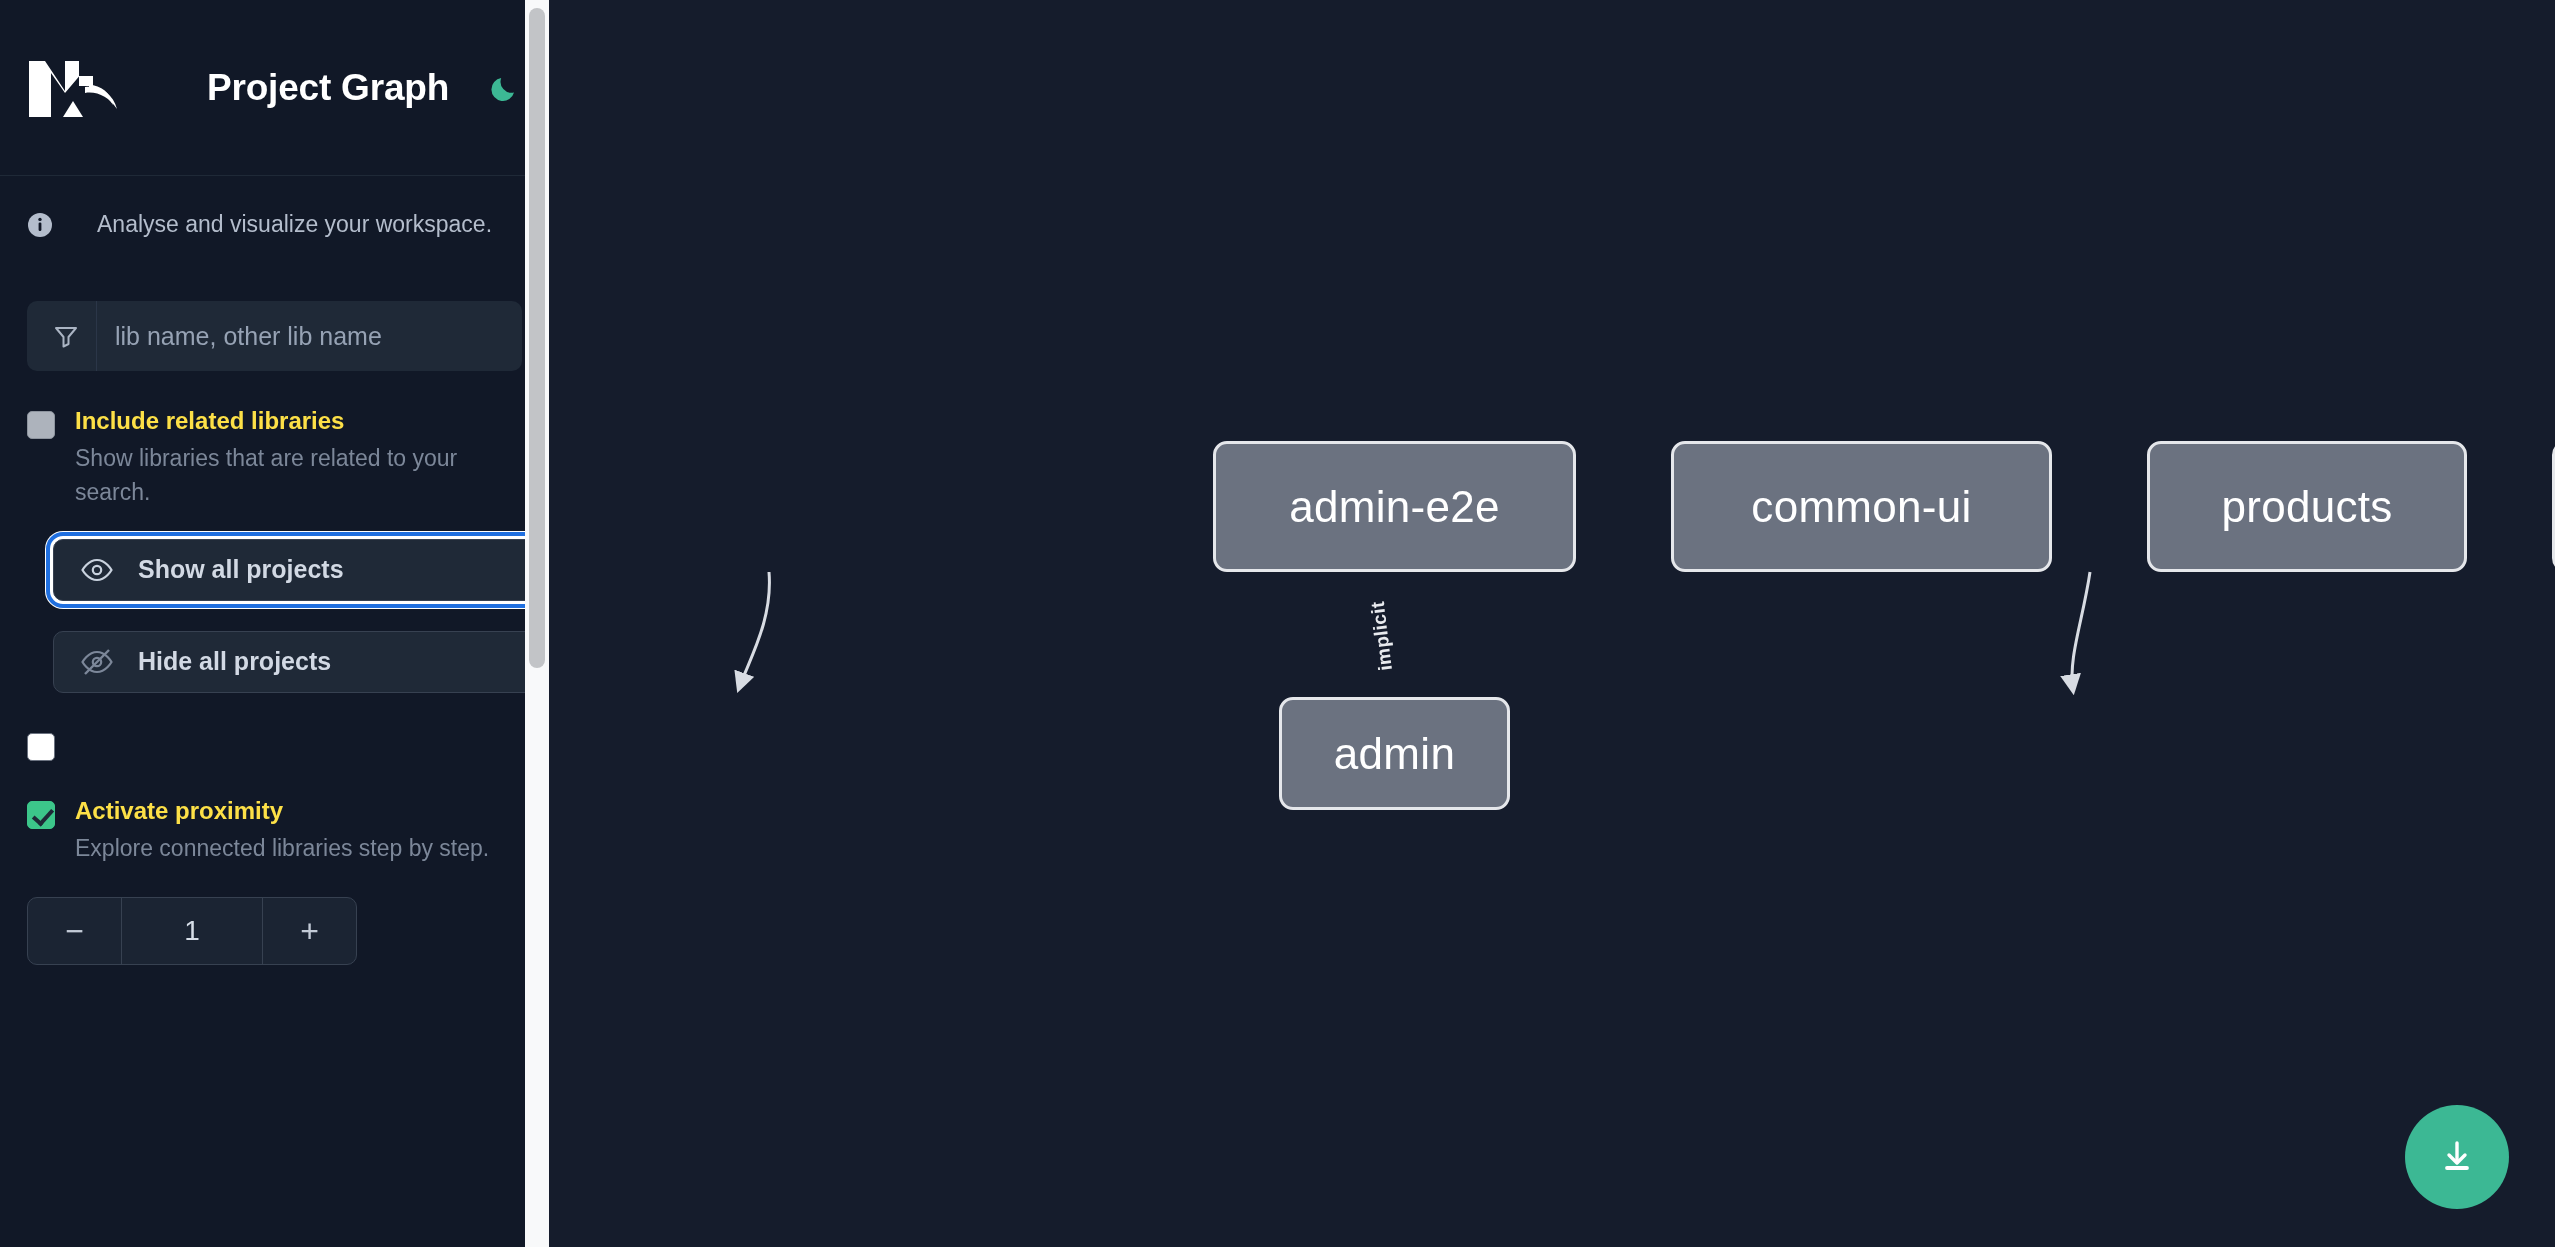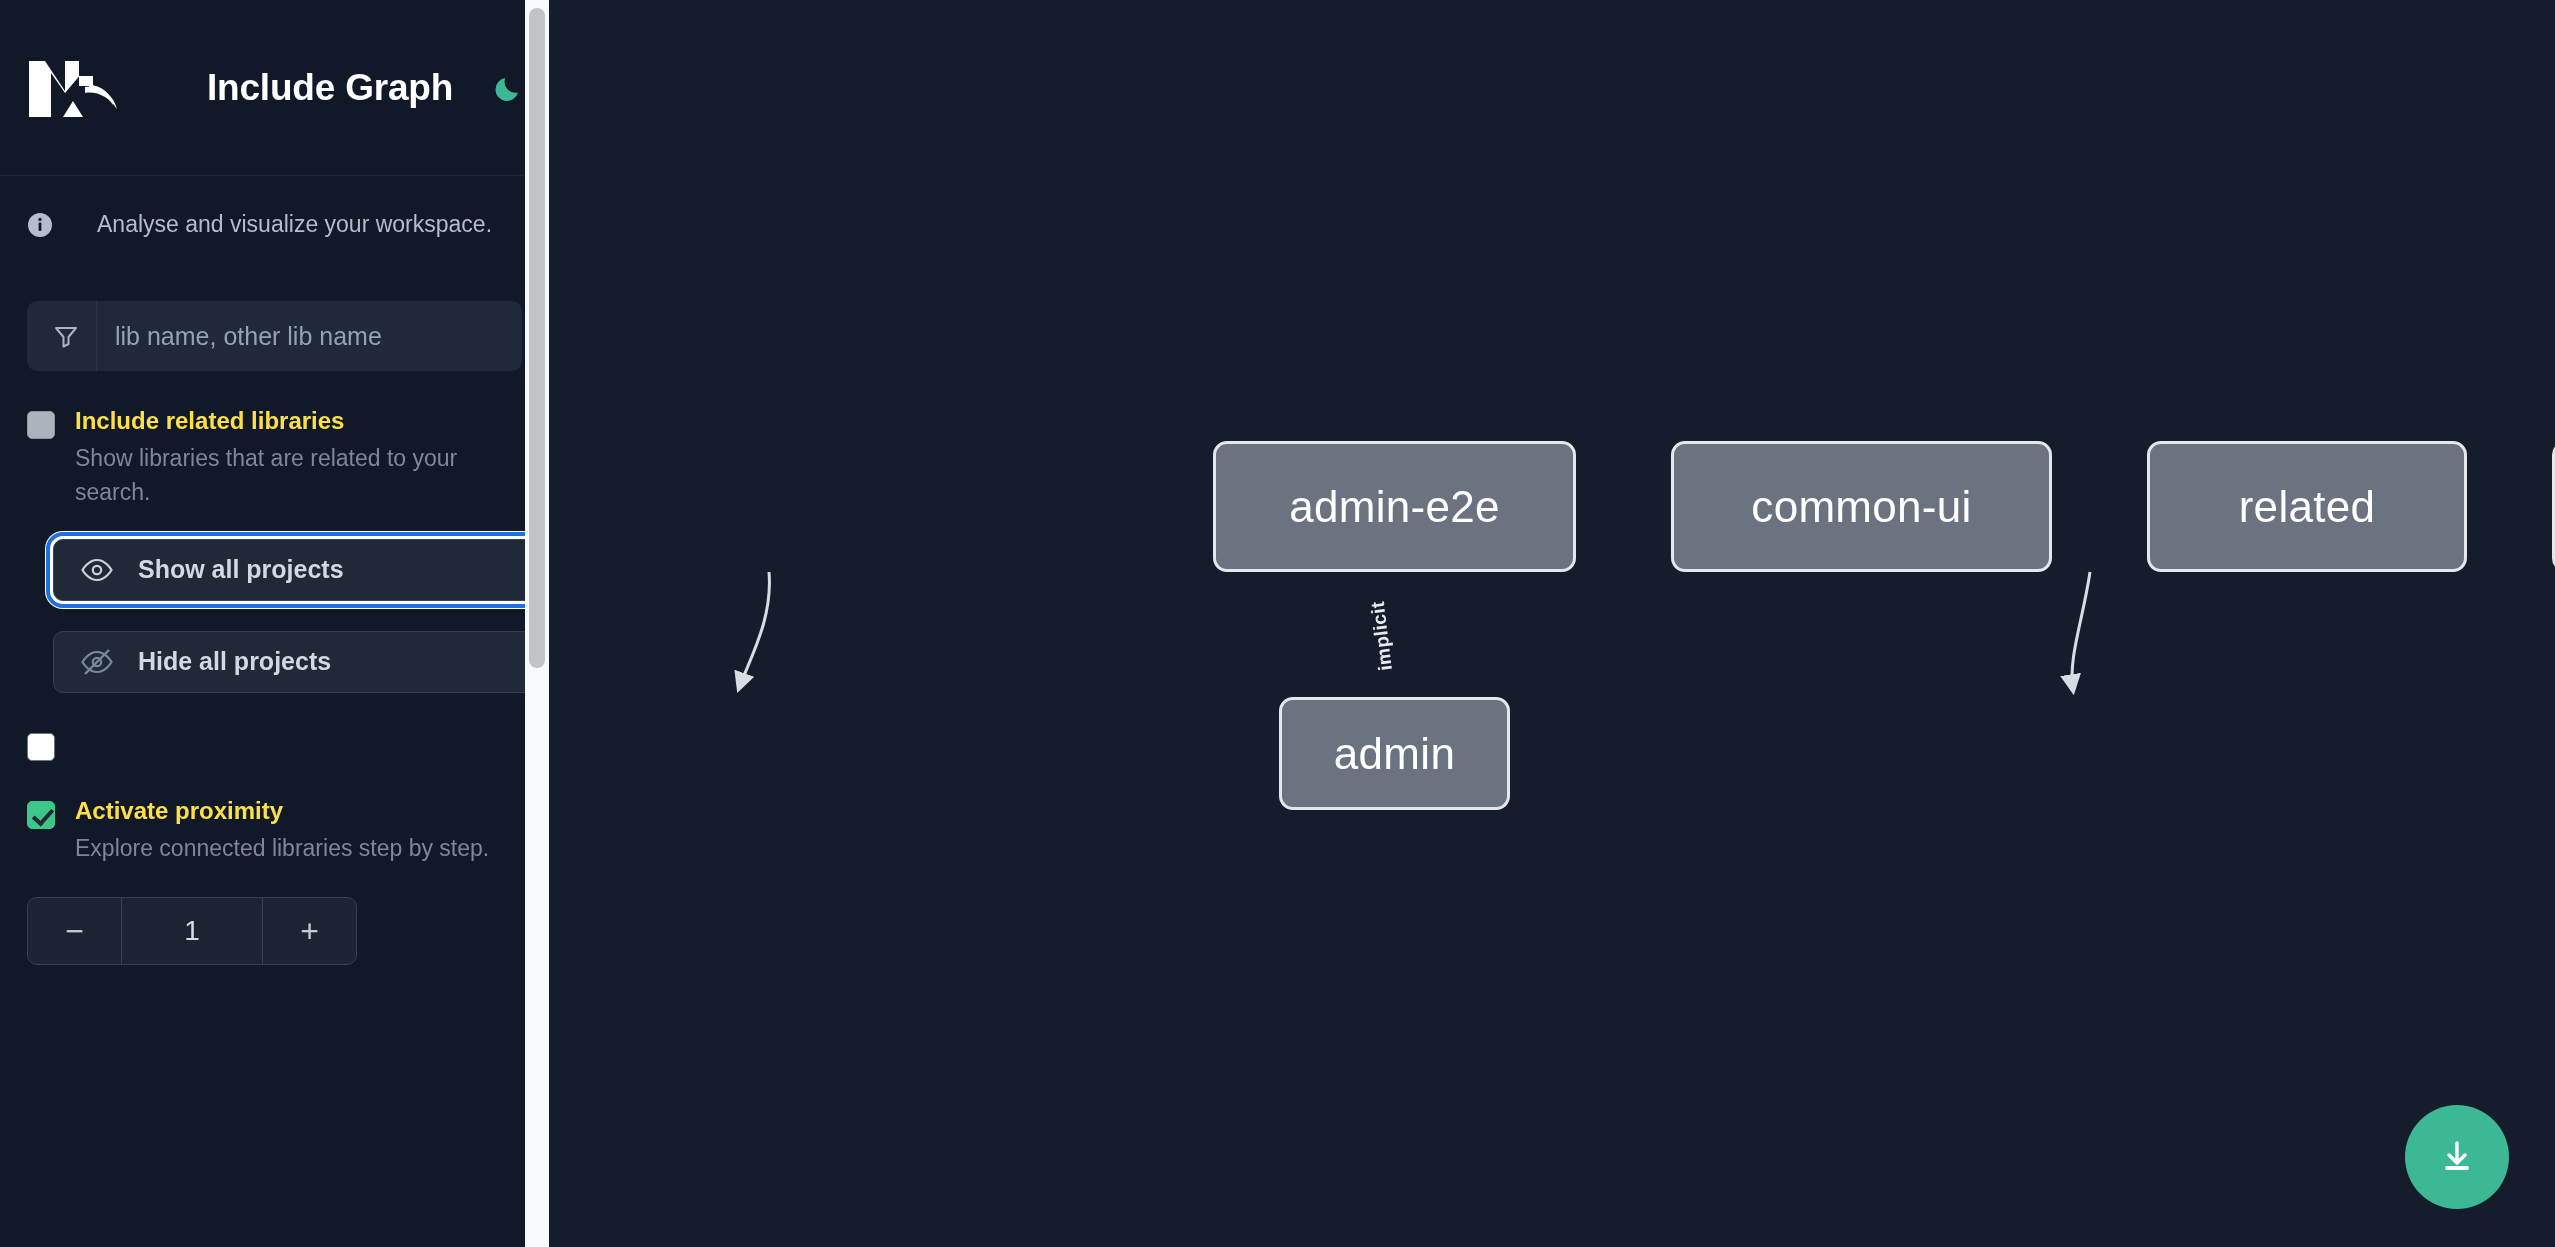"Include Graph" span.app-title { text: Include -> Project }
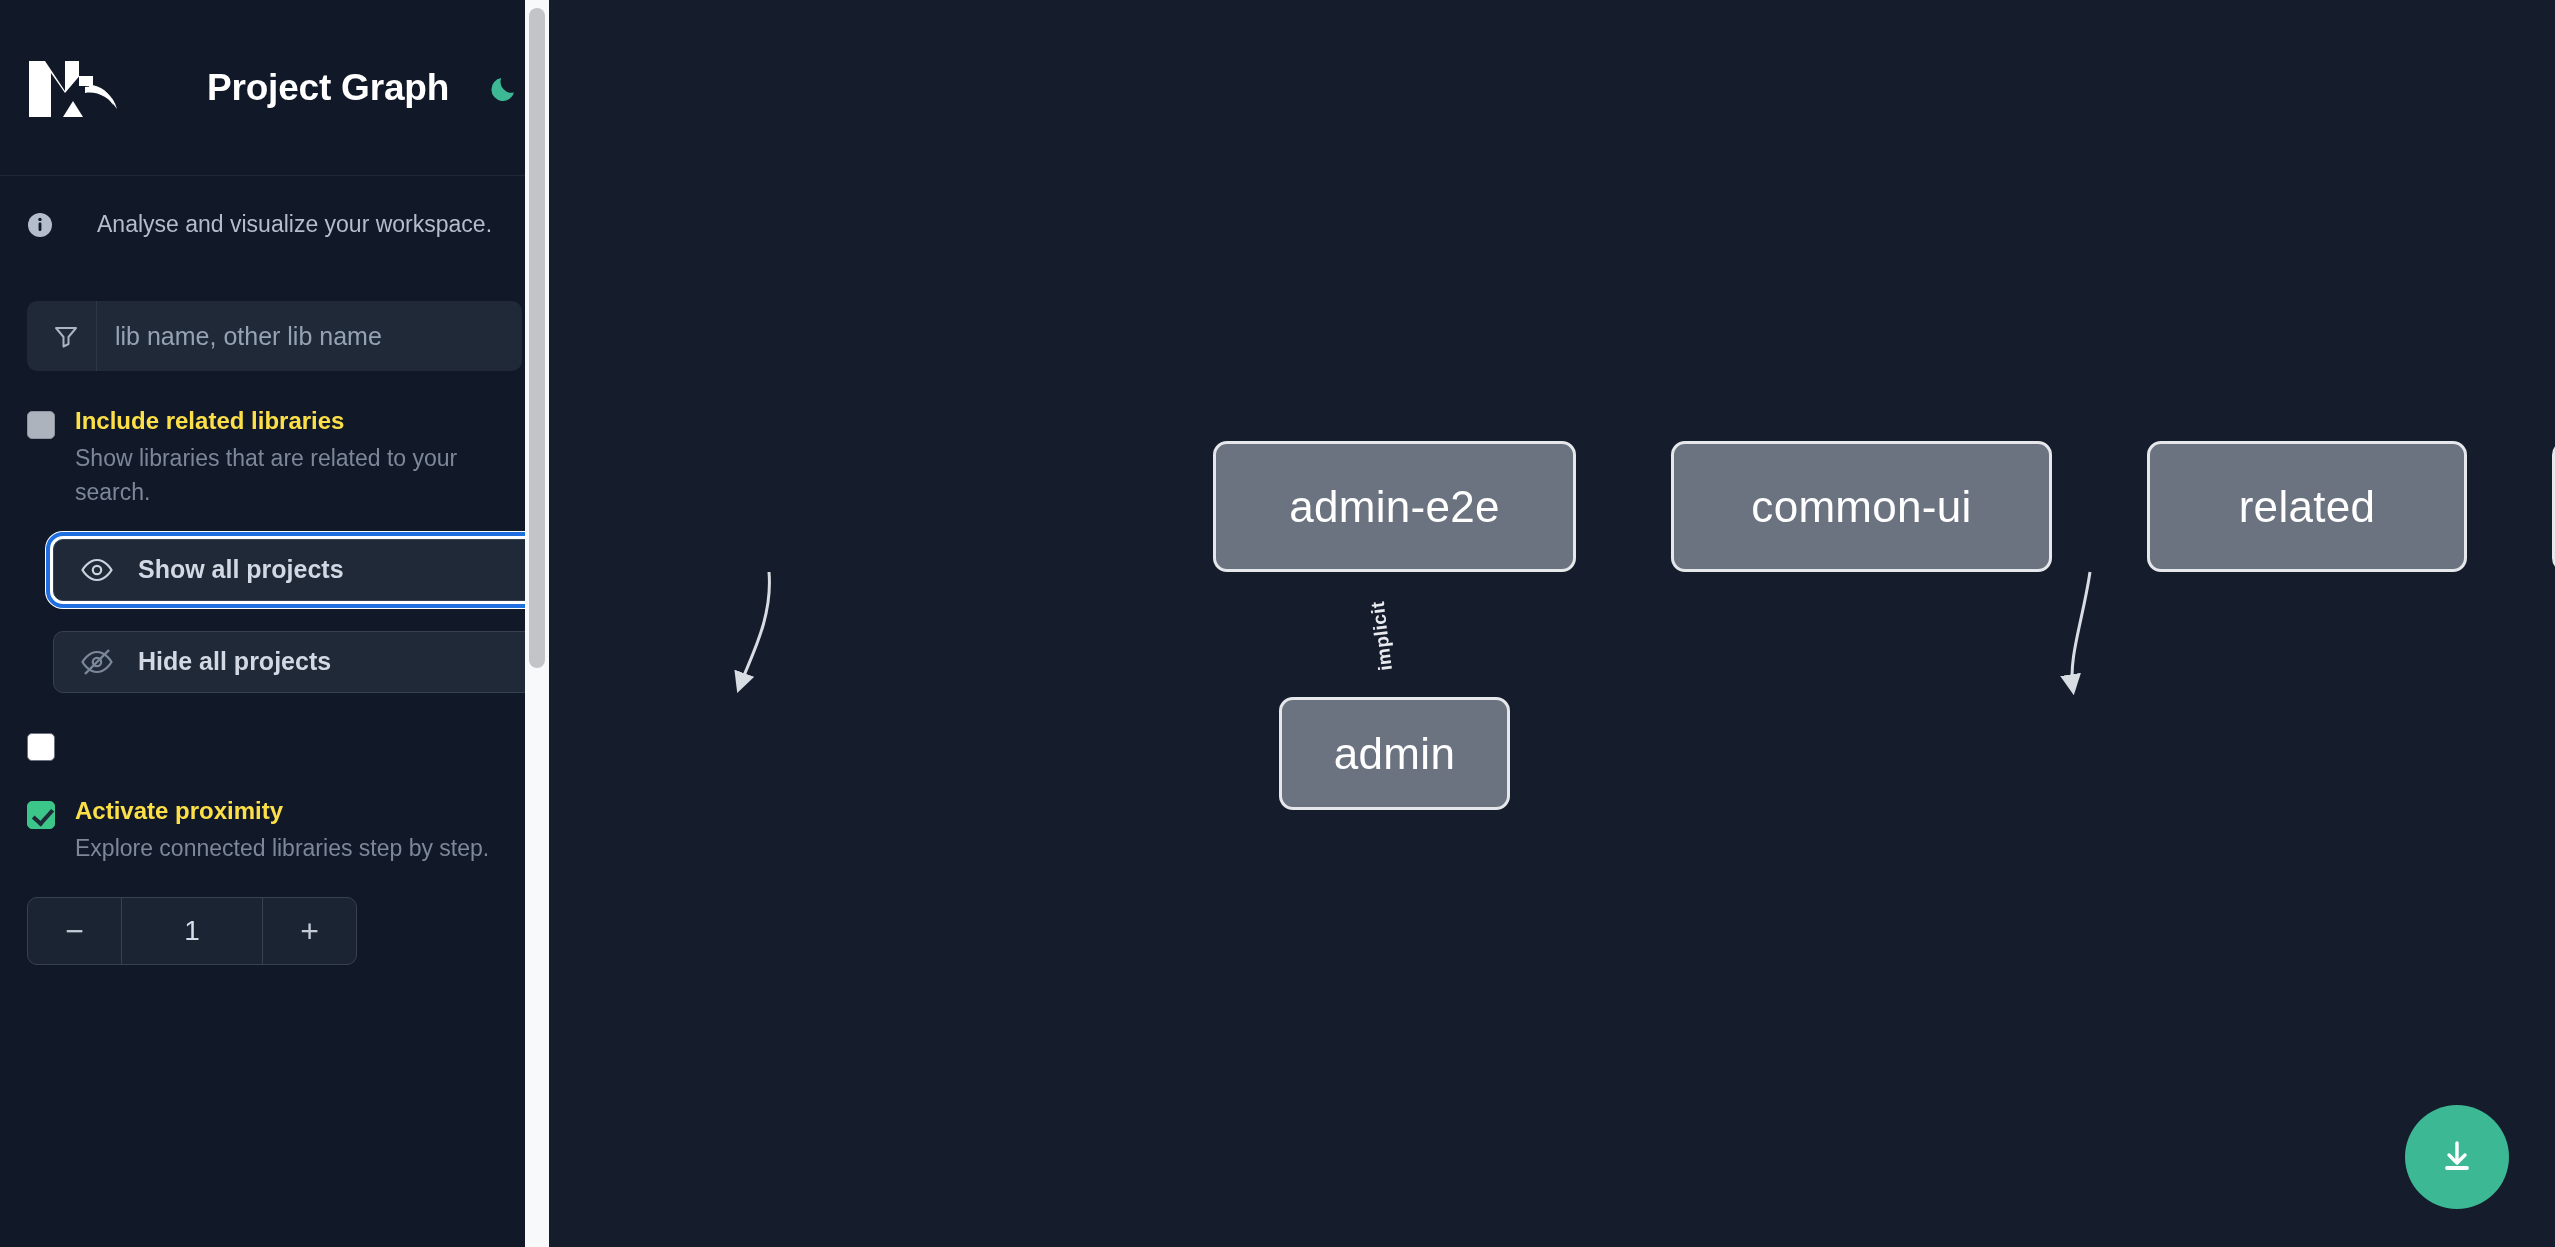"related" div.node { text: related -> products }
